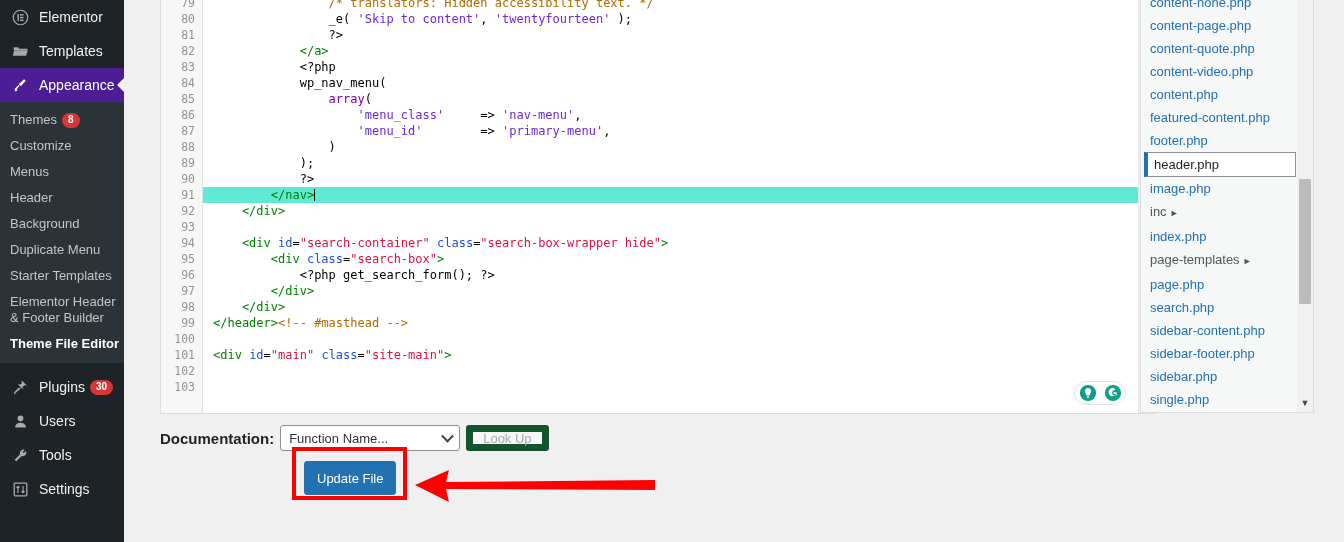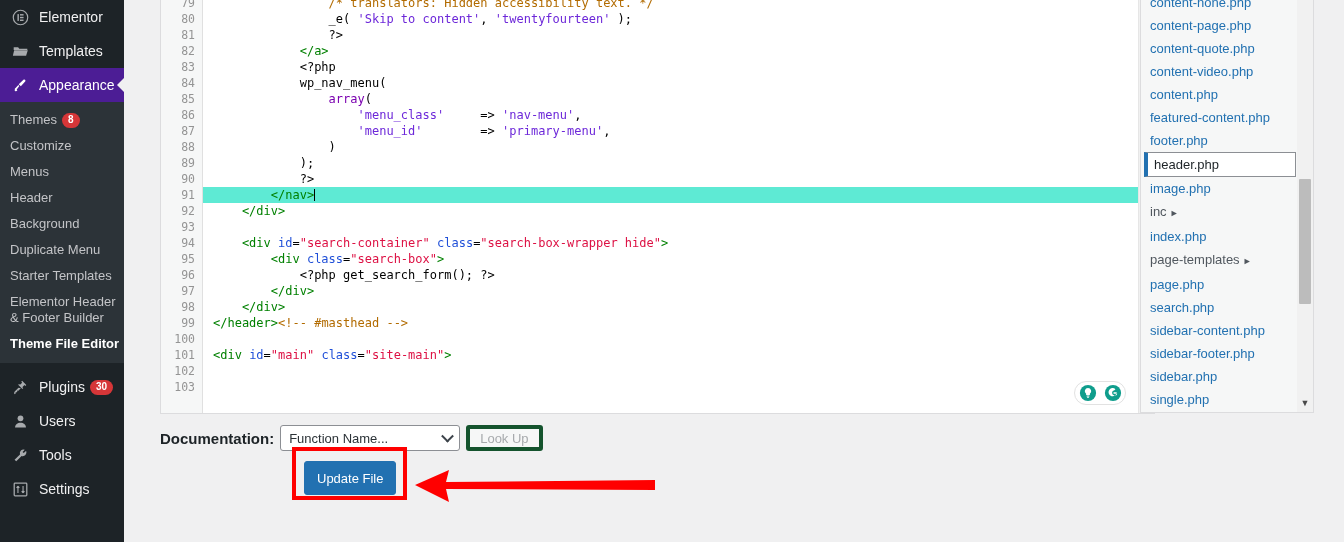"Look Up" #lookup { border: 4px solid #14532d -> 7px solid #14532d }
